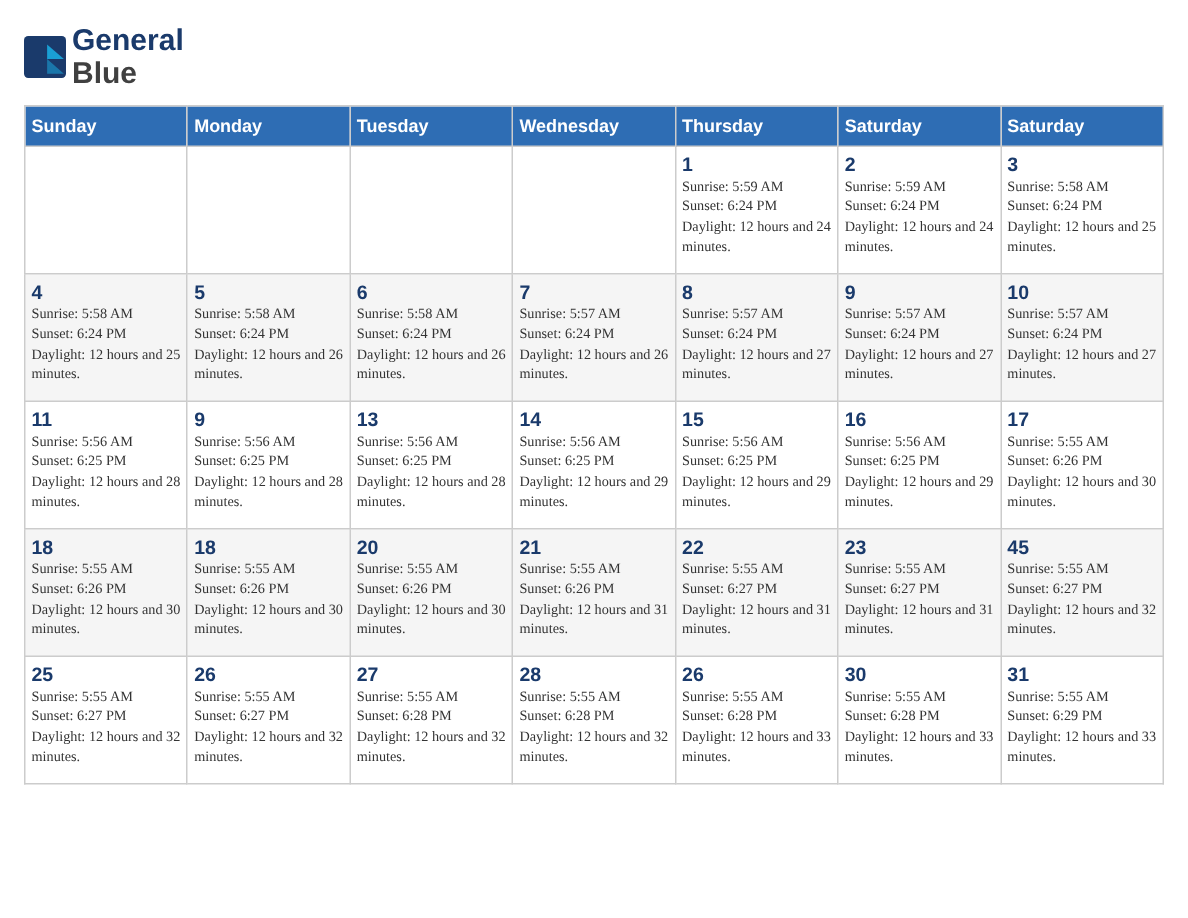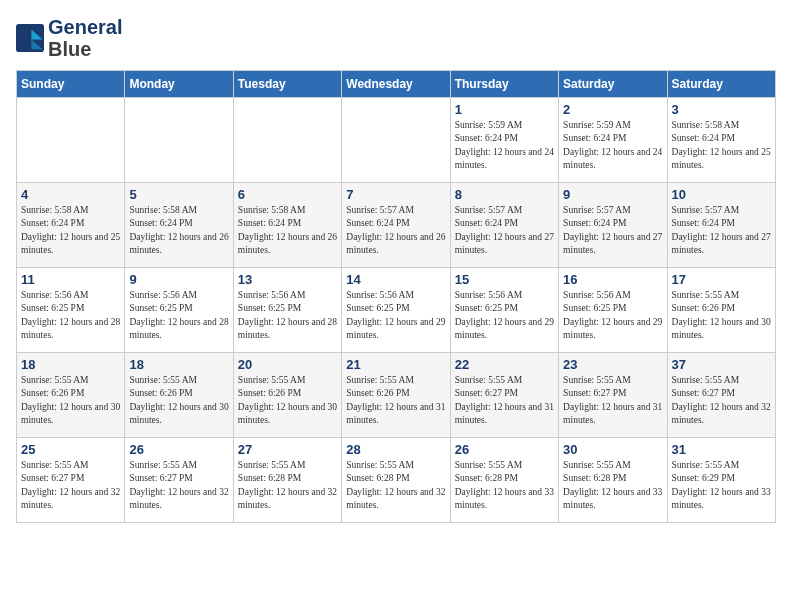"37" span.day-num { text: 37 -> 45 }
